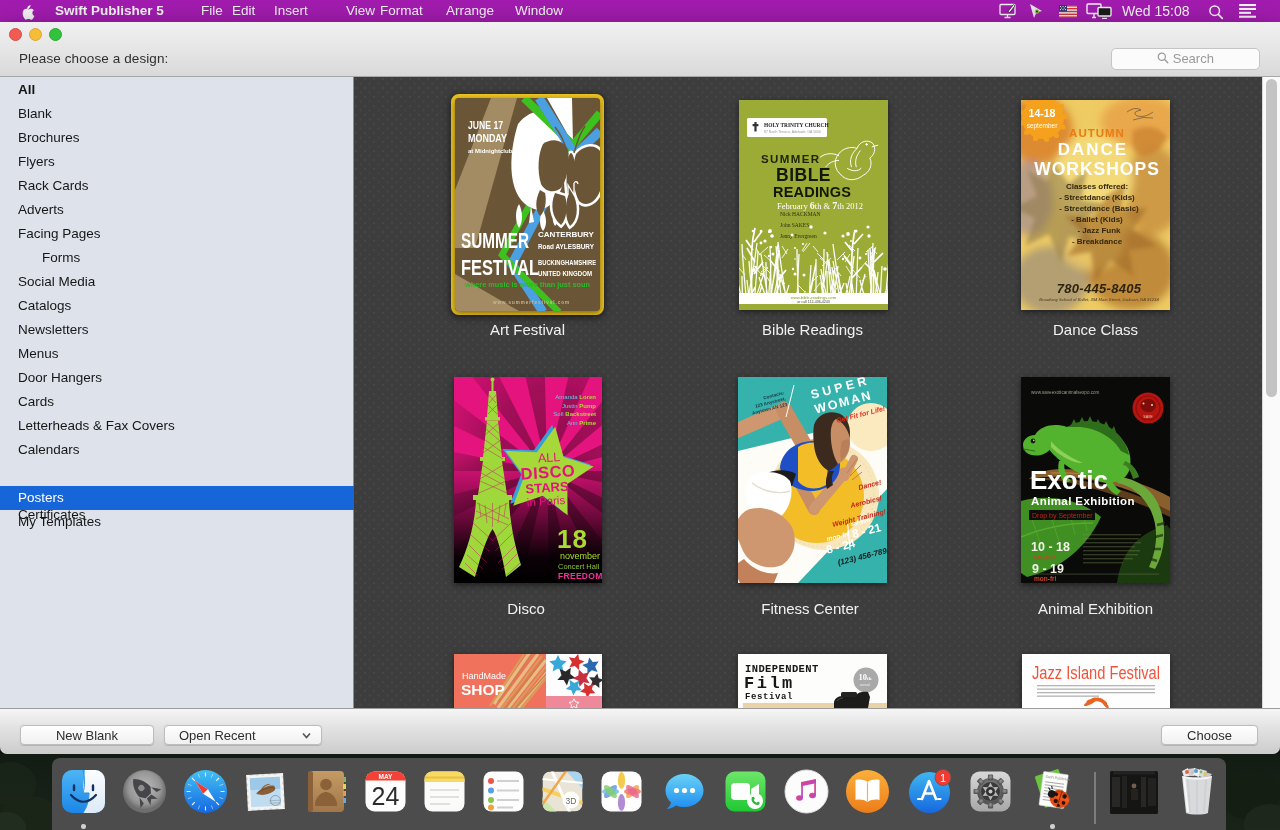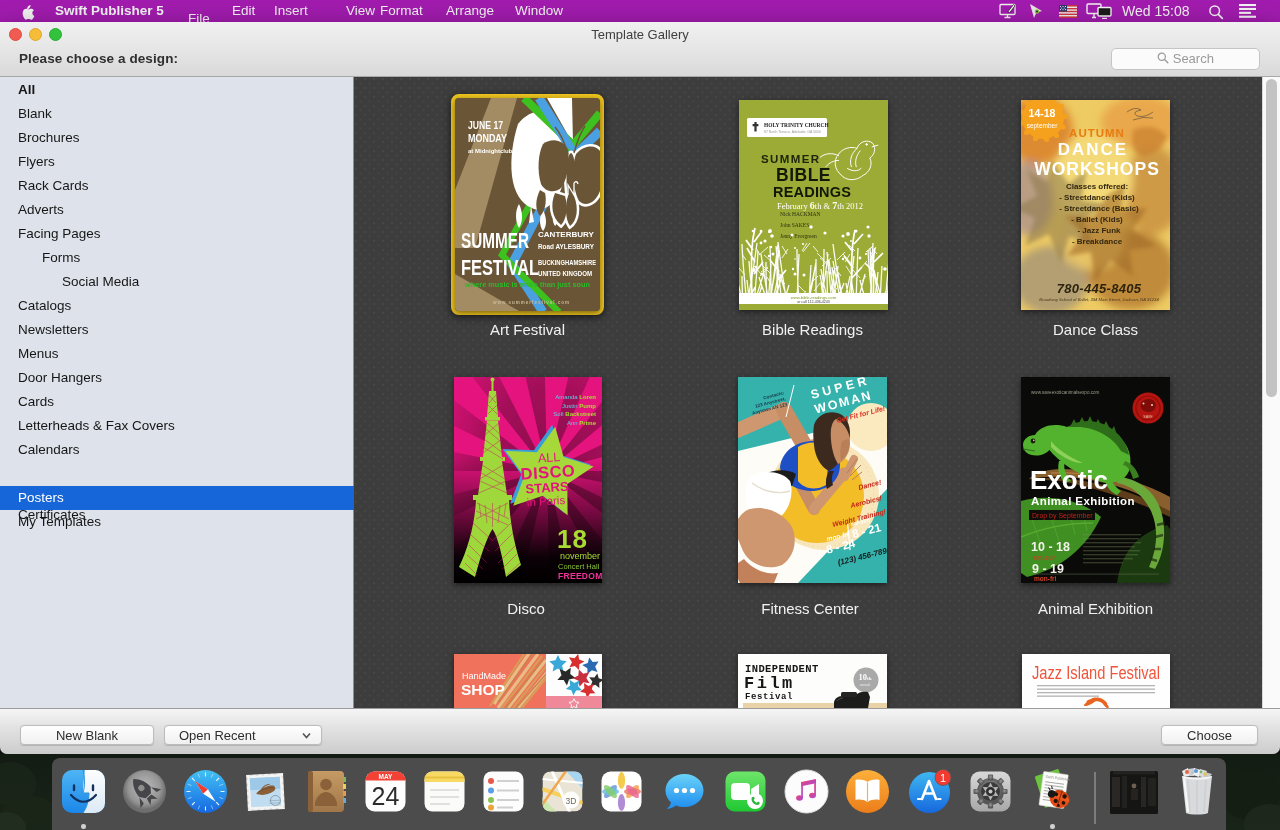"File" div.mi { left: 188px -> 201px; margin-top: 8px -> none }
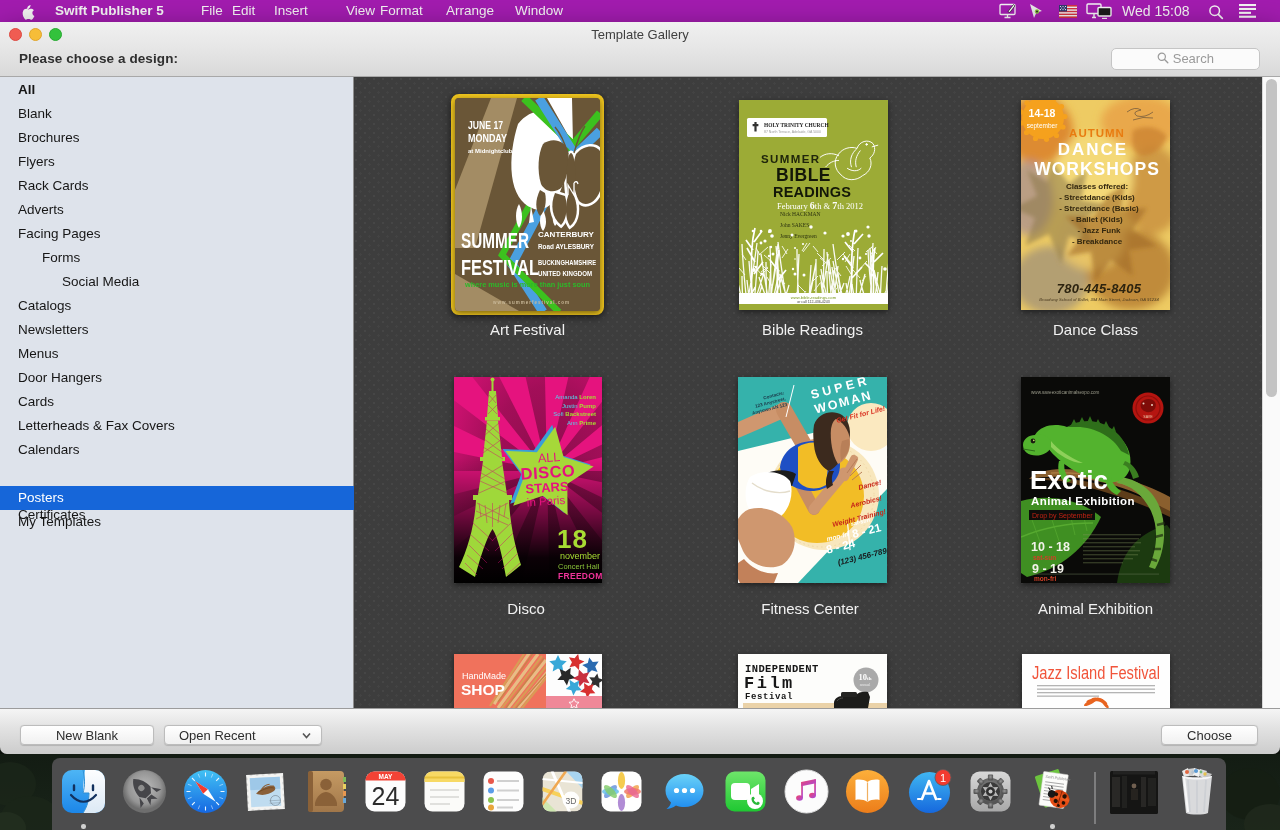"Template Gallery" div { html: <div>Template Gallery</div> -> none }
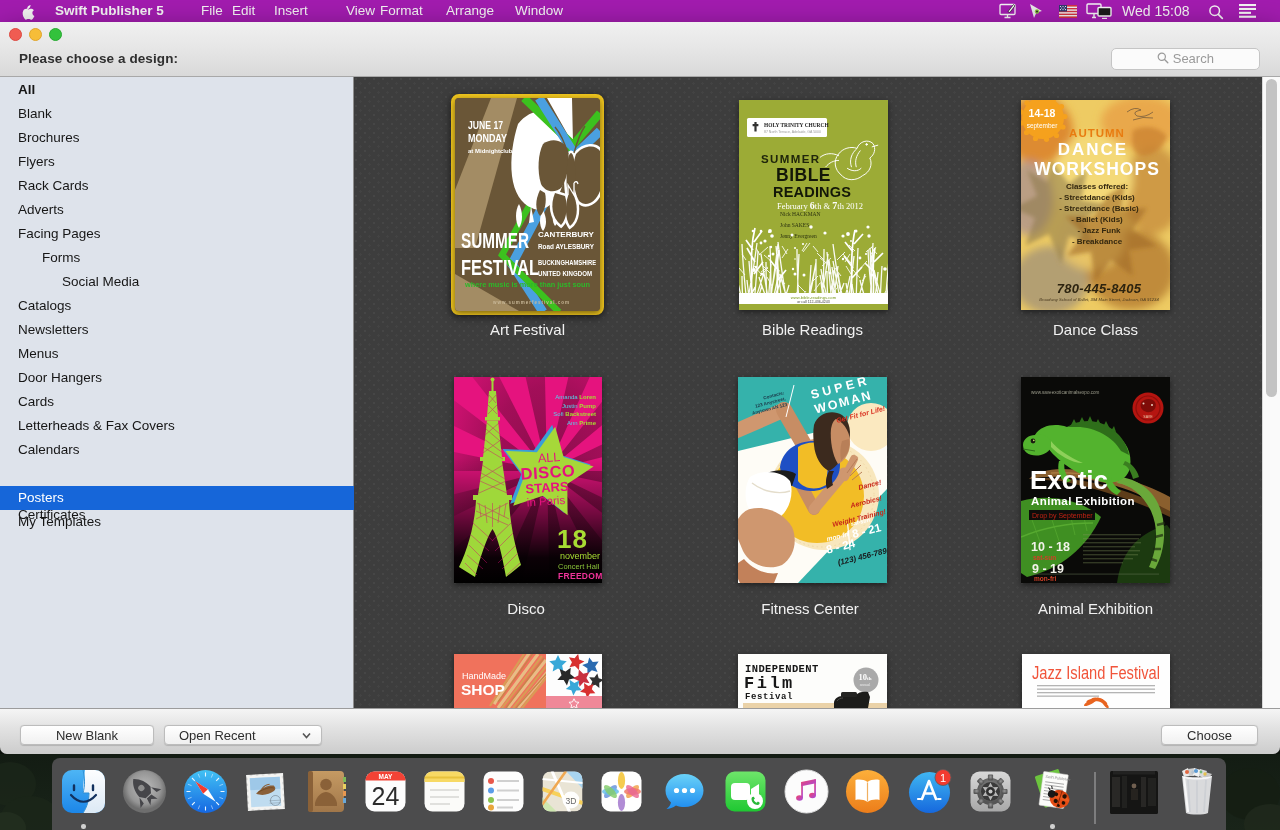"Please choose a design:" #please { font-weight: 700 -> 400 }
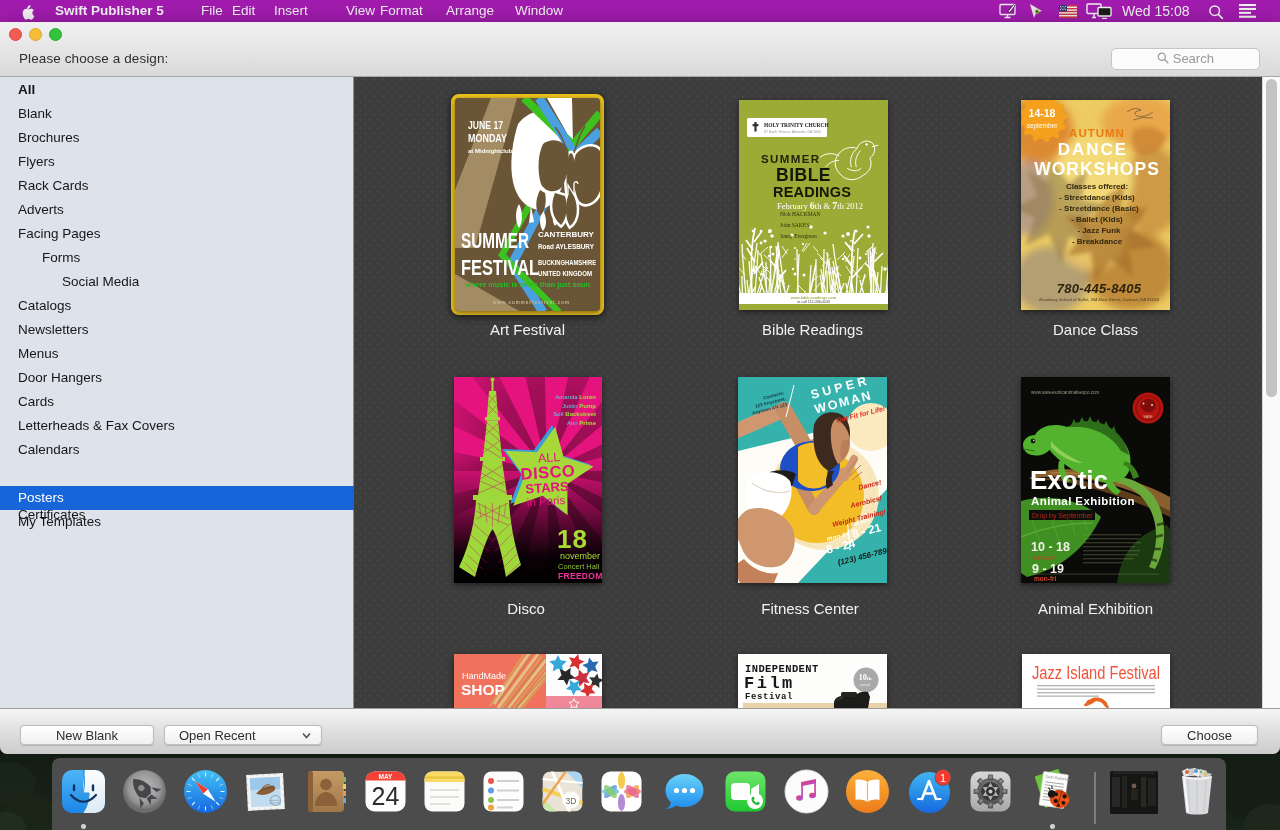"Social Media" div.it { margin-left: 44px -> none }
